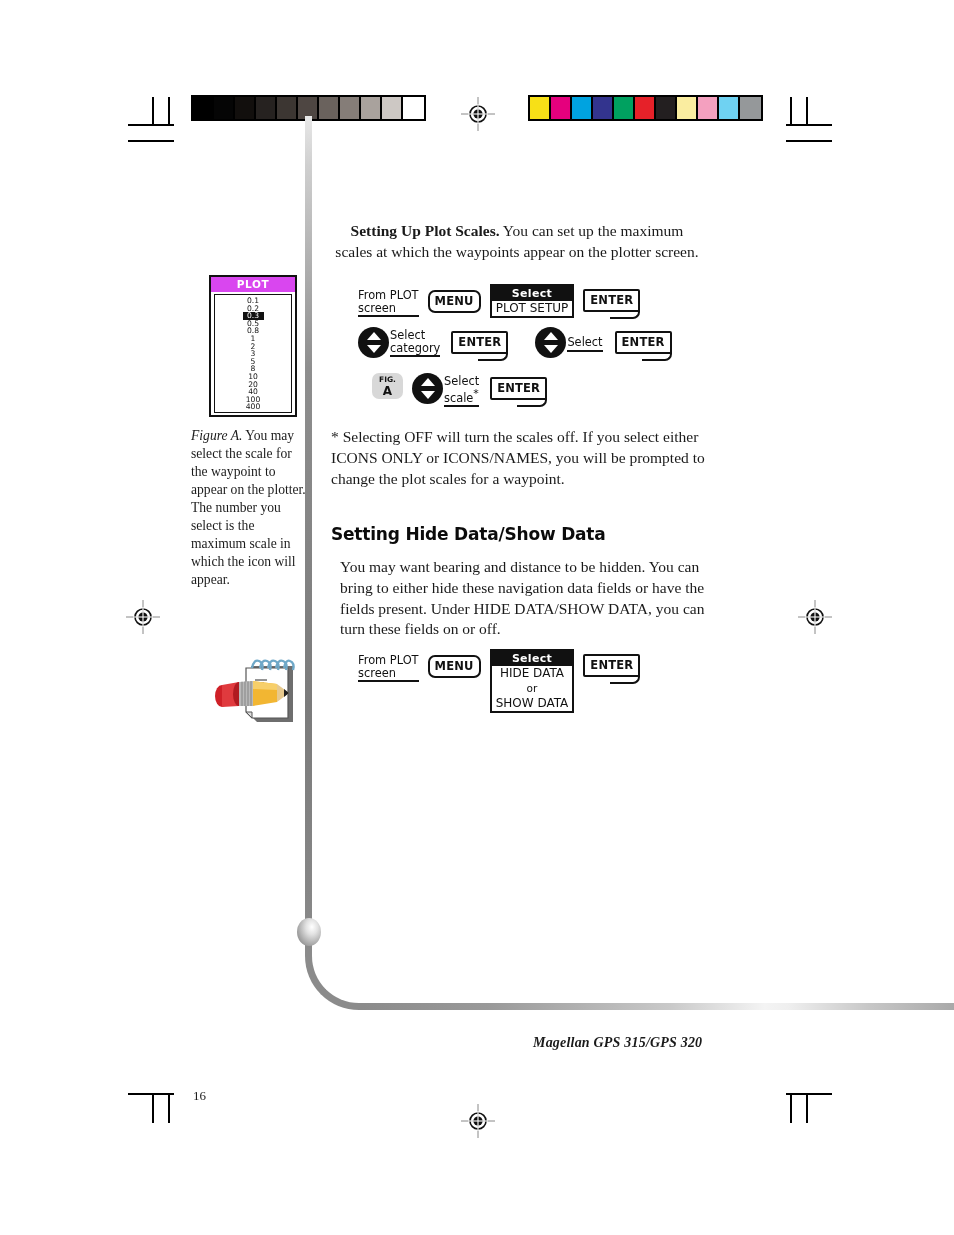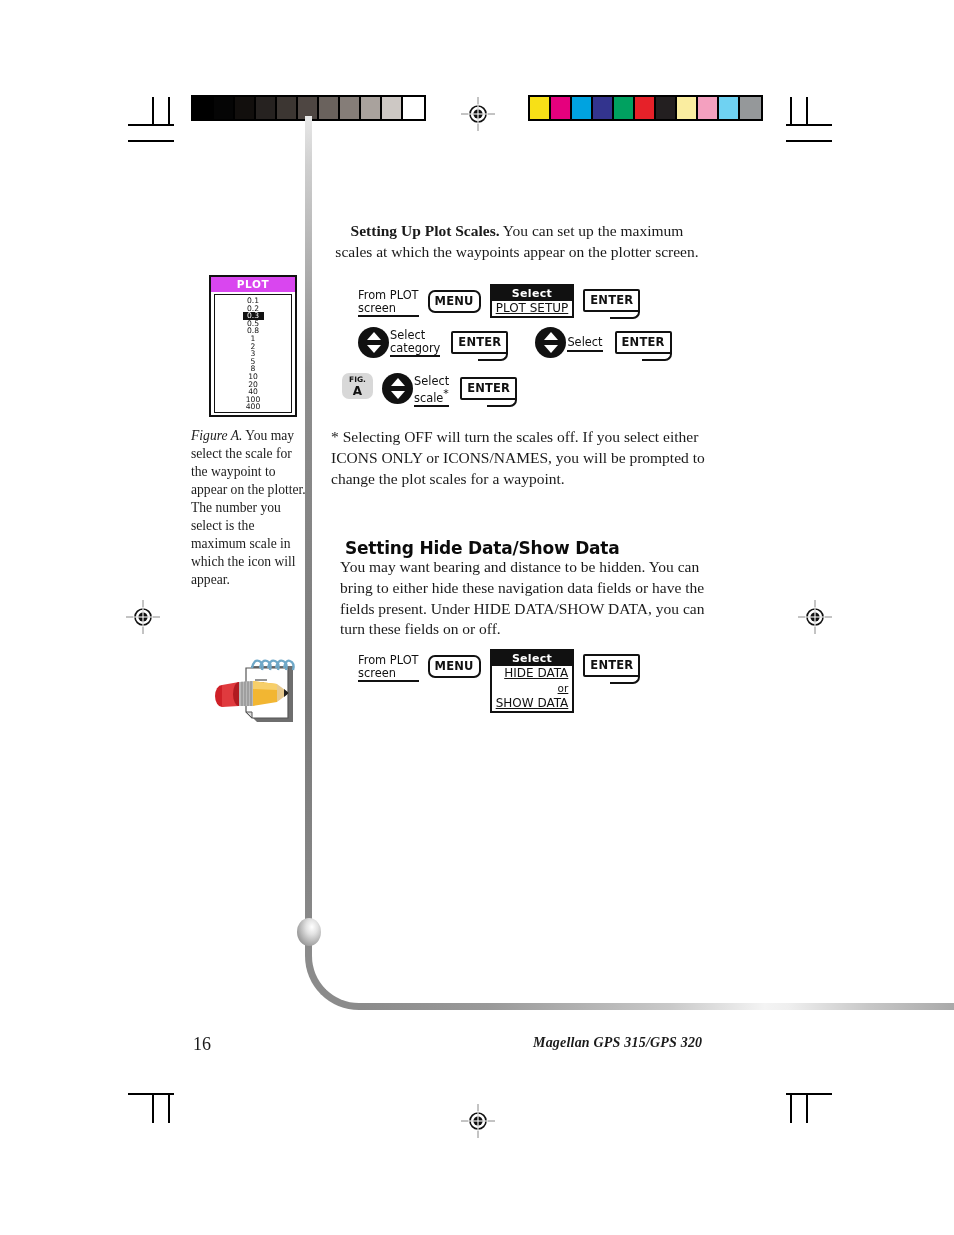"PLOT SETUP" .screenbox .sb-line { text-align: right -> center; text-decoration: underline -> none }
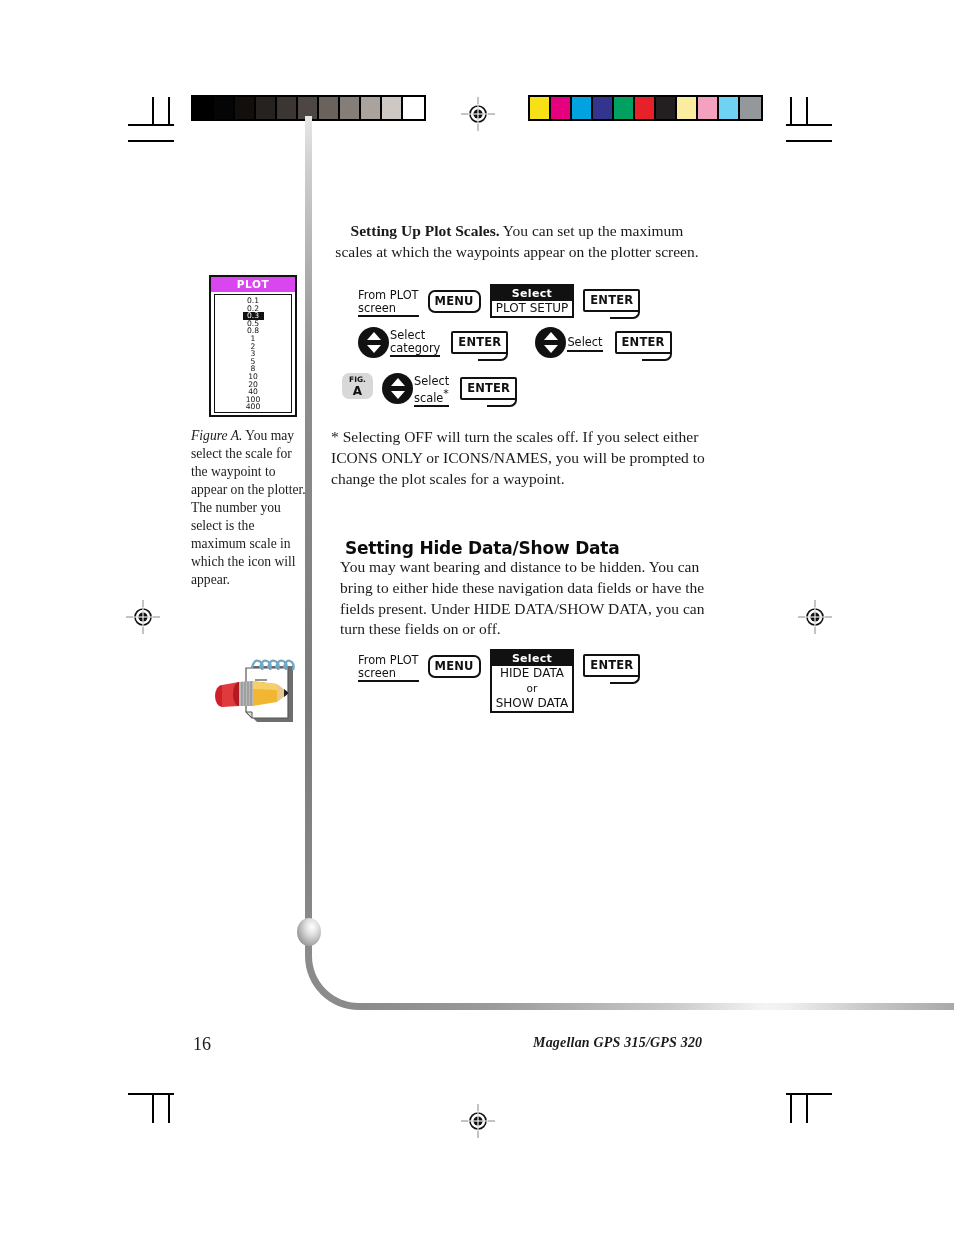"FIG." div.flowrow { left: 342px -> 372px }
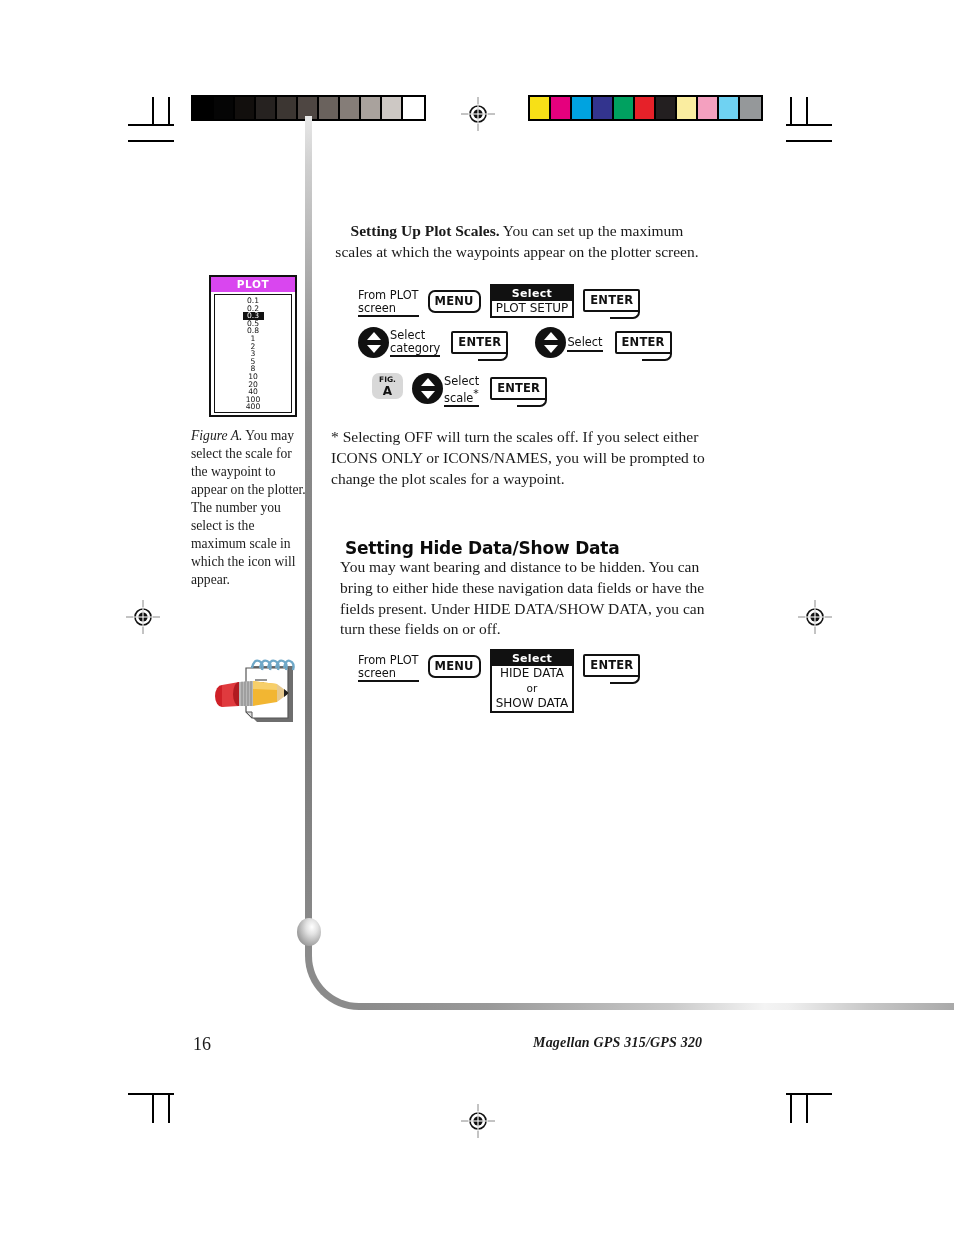"Setting Hide Data/Show Data" h2.section-head { margin: 14px -> 0 }
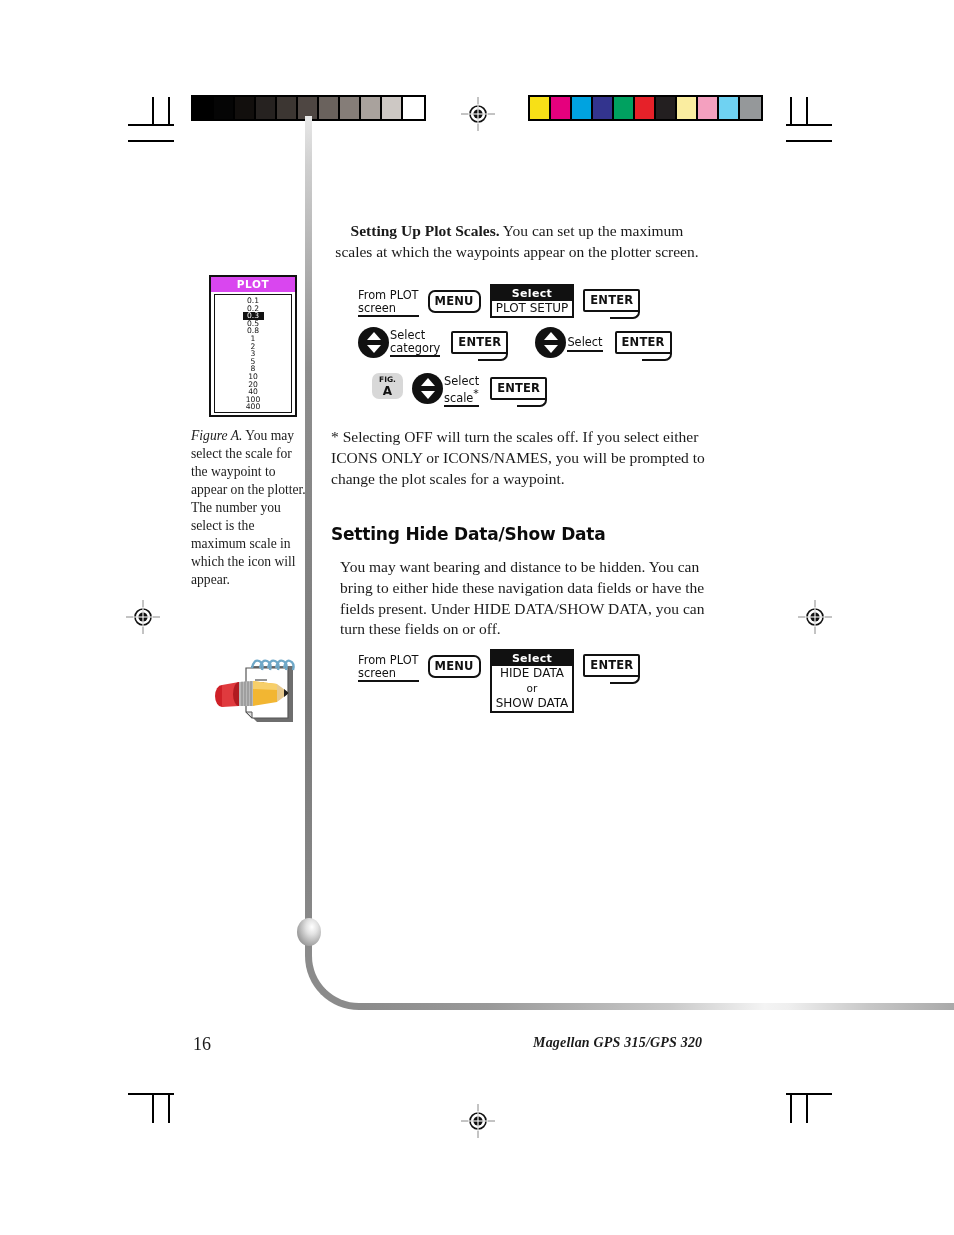"16" .folio { font-size: 18px -> 13px; top: 1034px -> 1088px }
